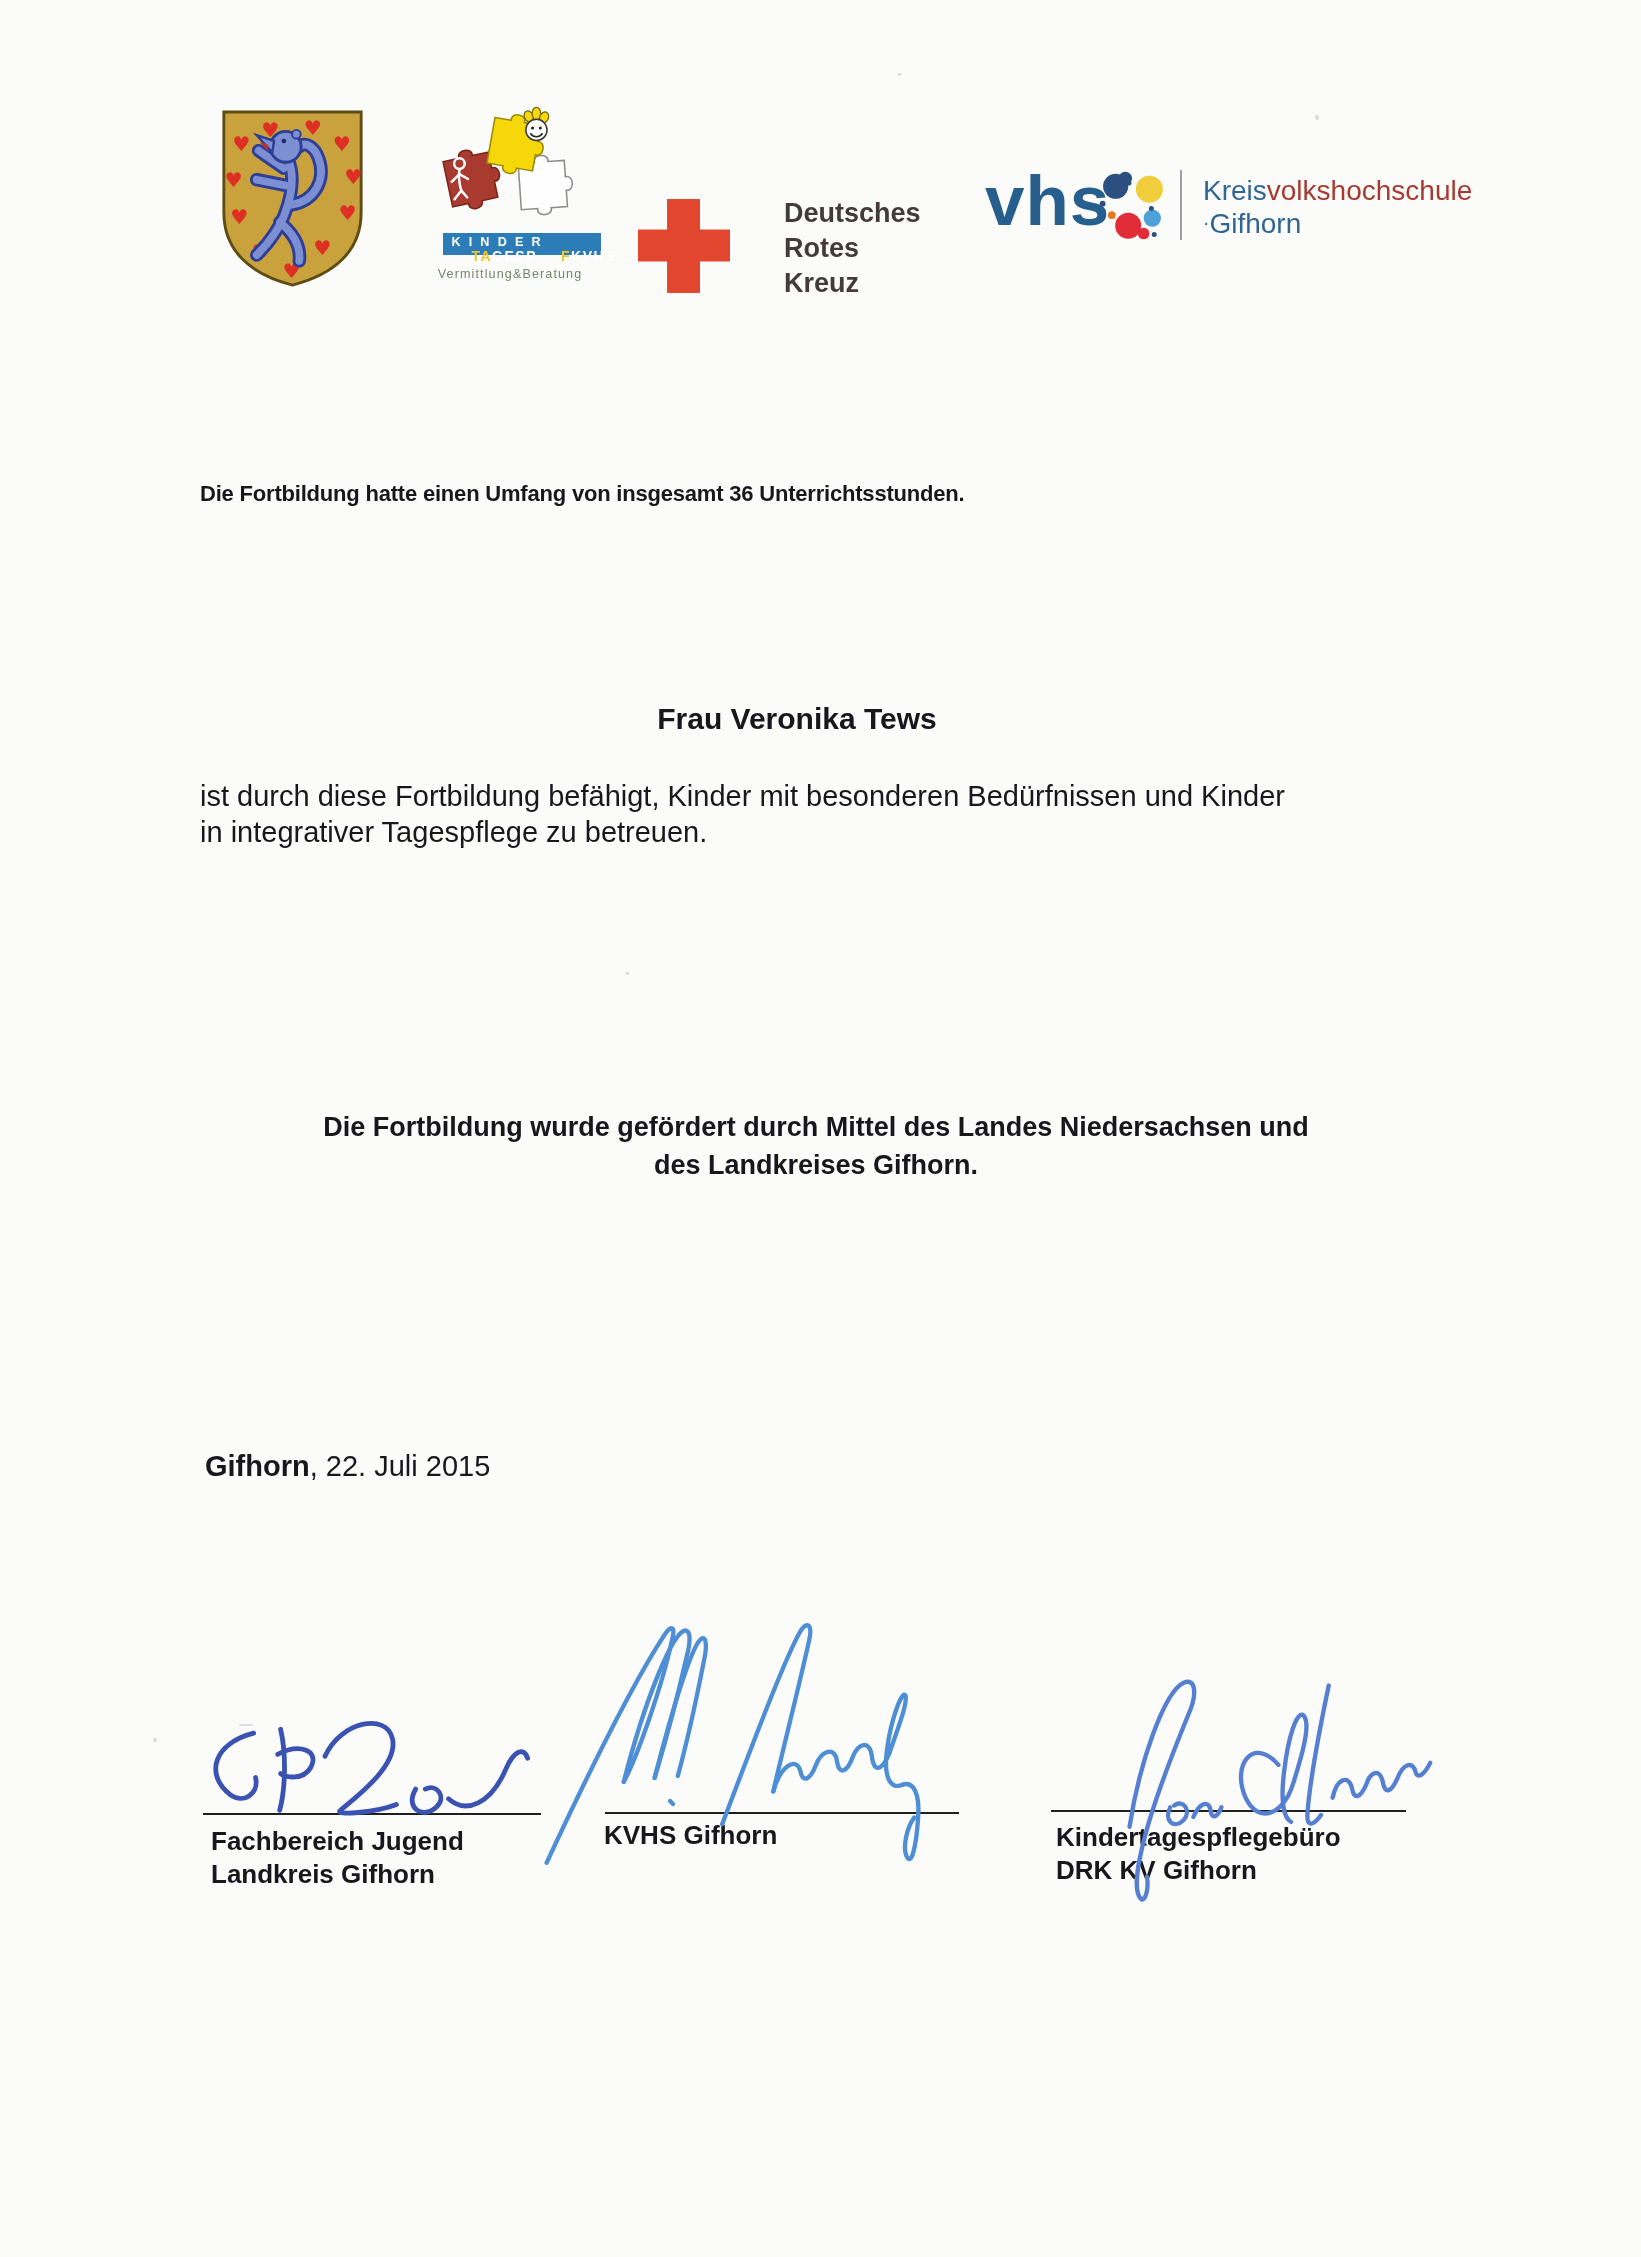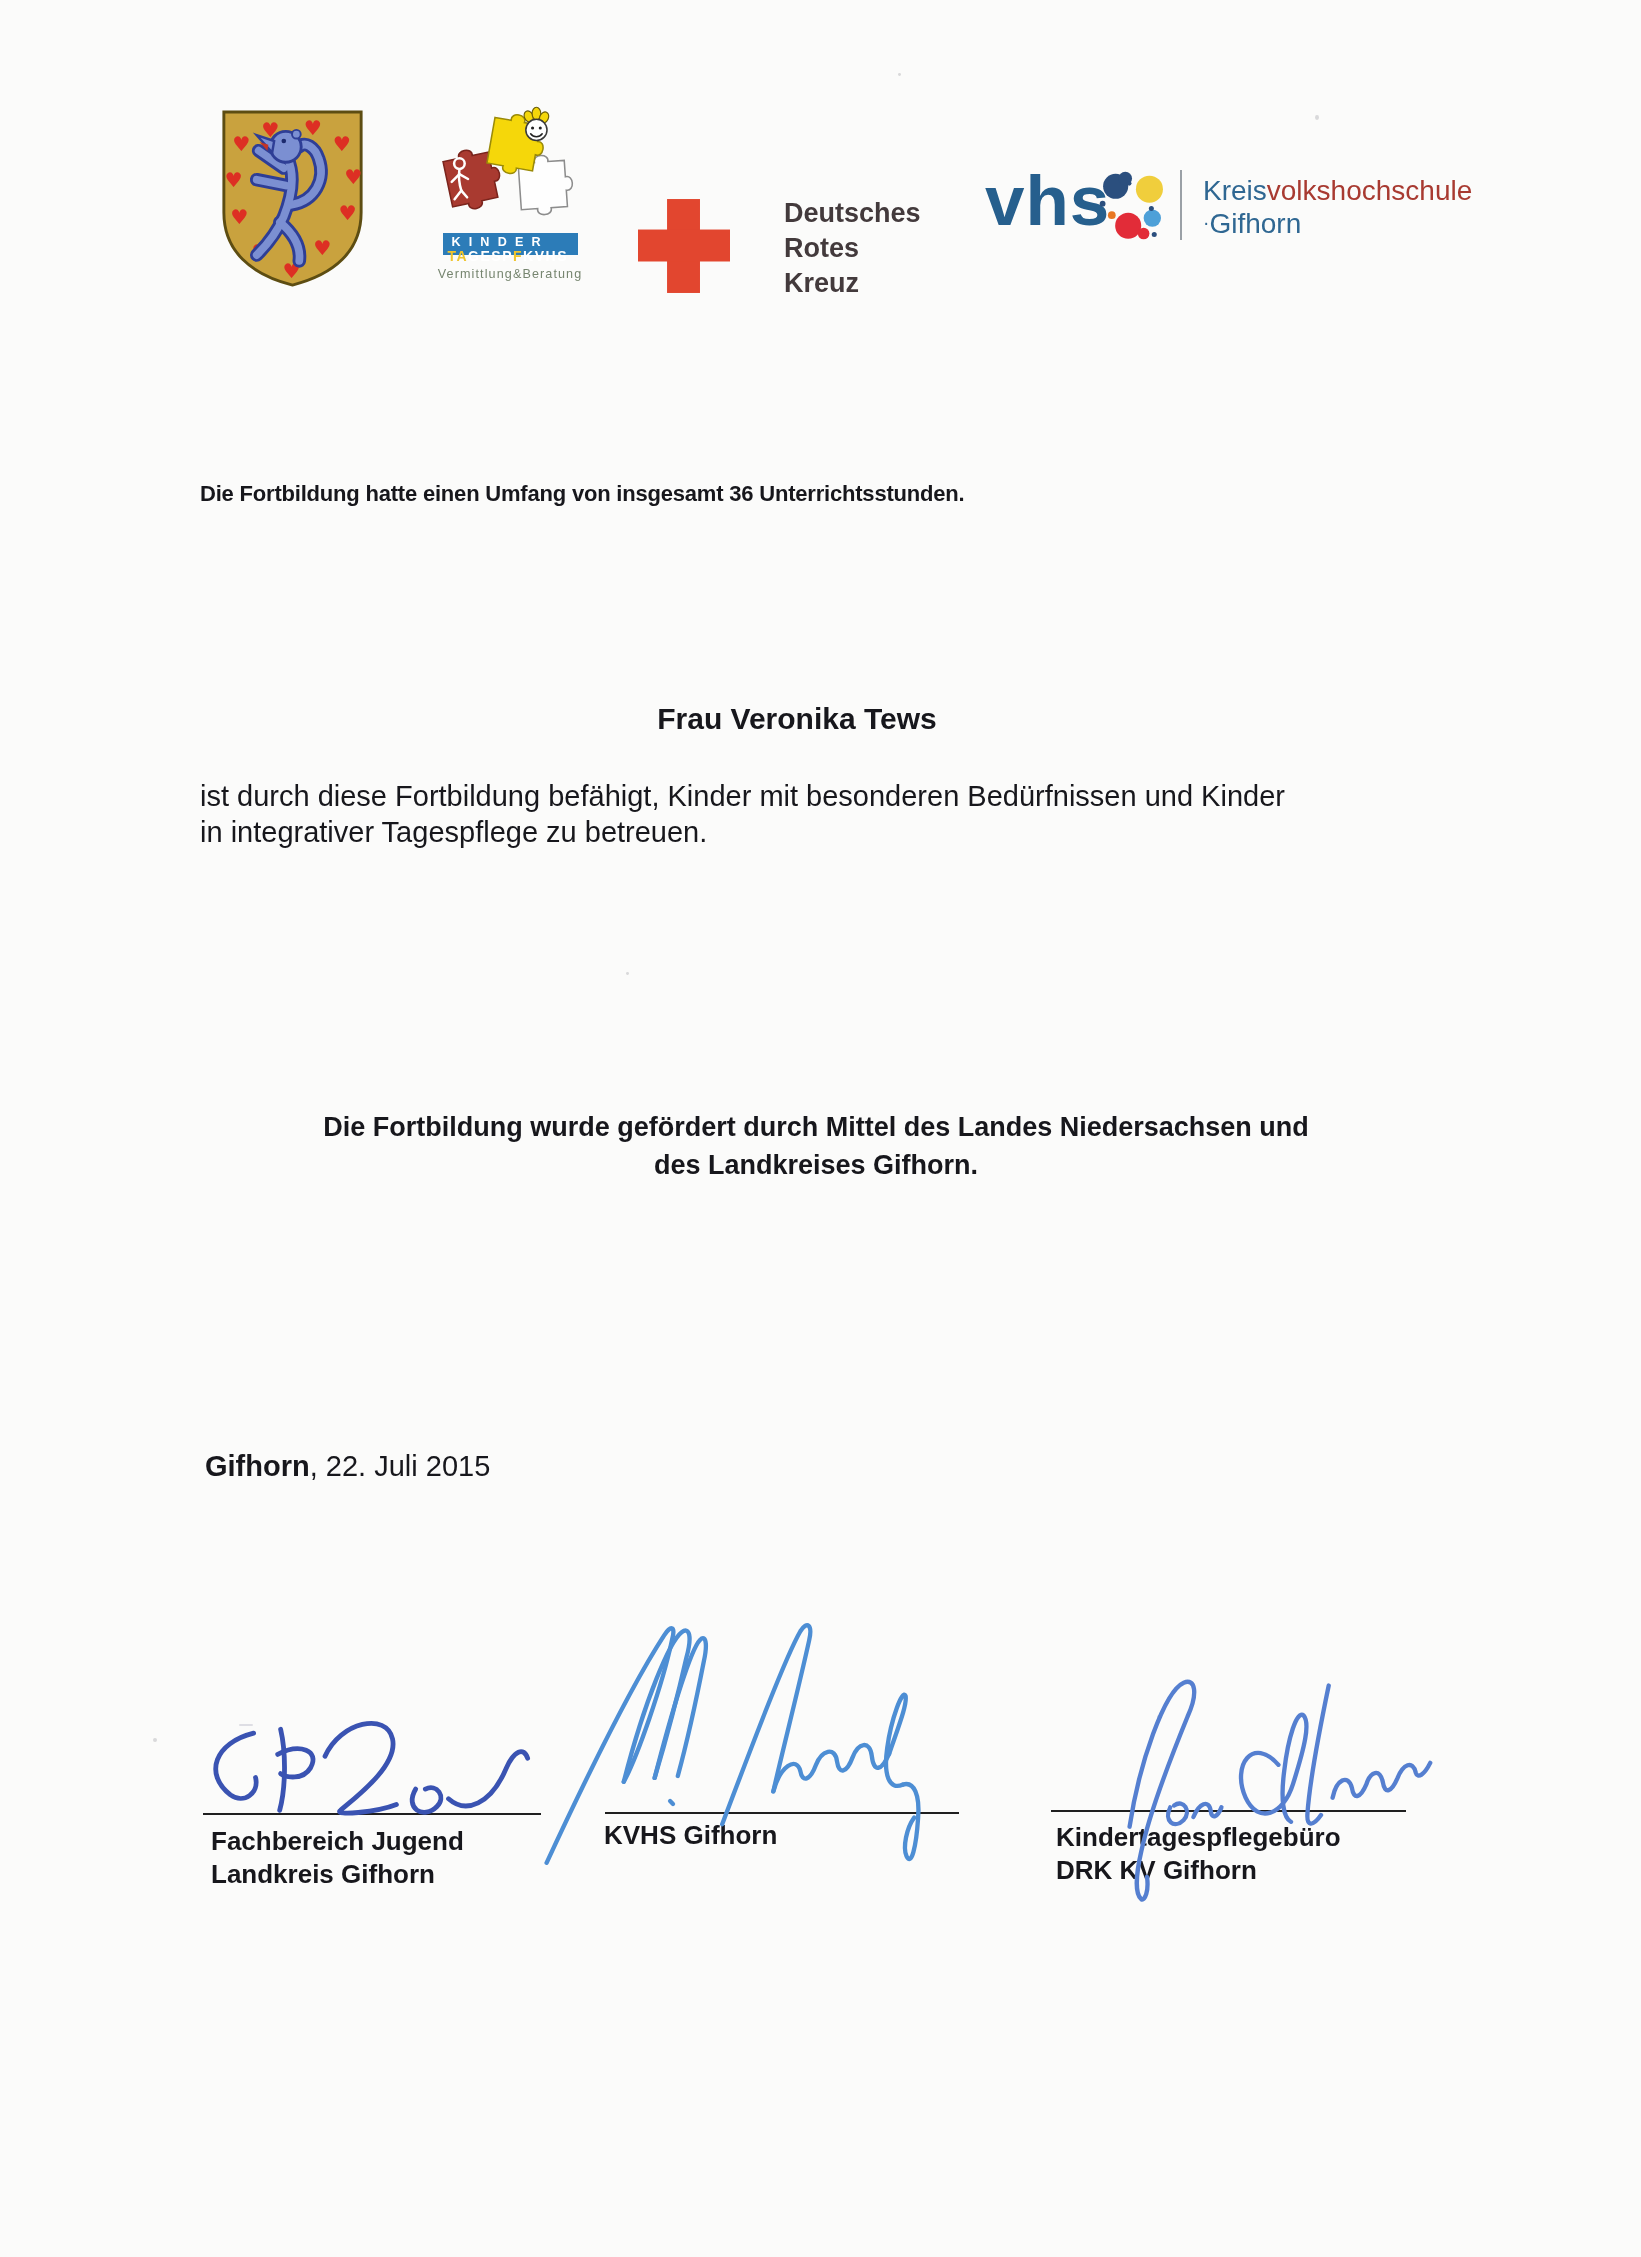"KINDER" .ktp-banner { padding-left: none -> 23px }
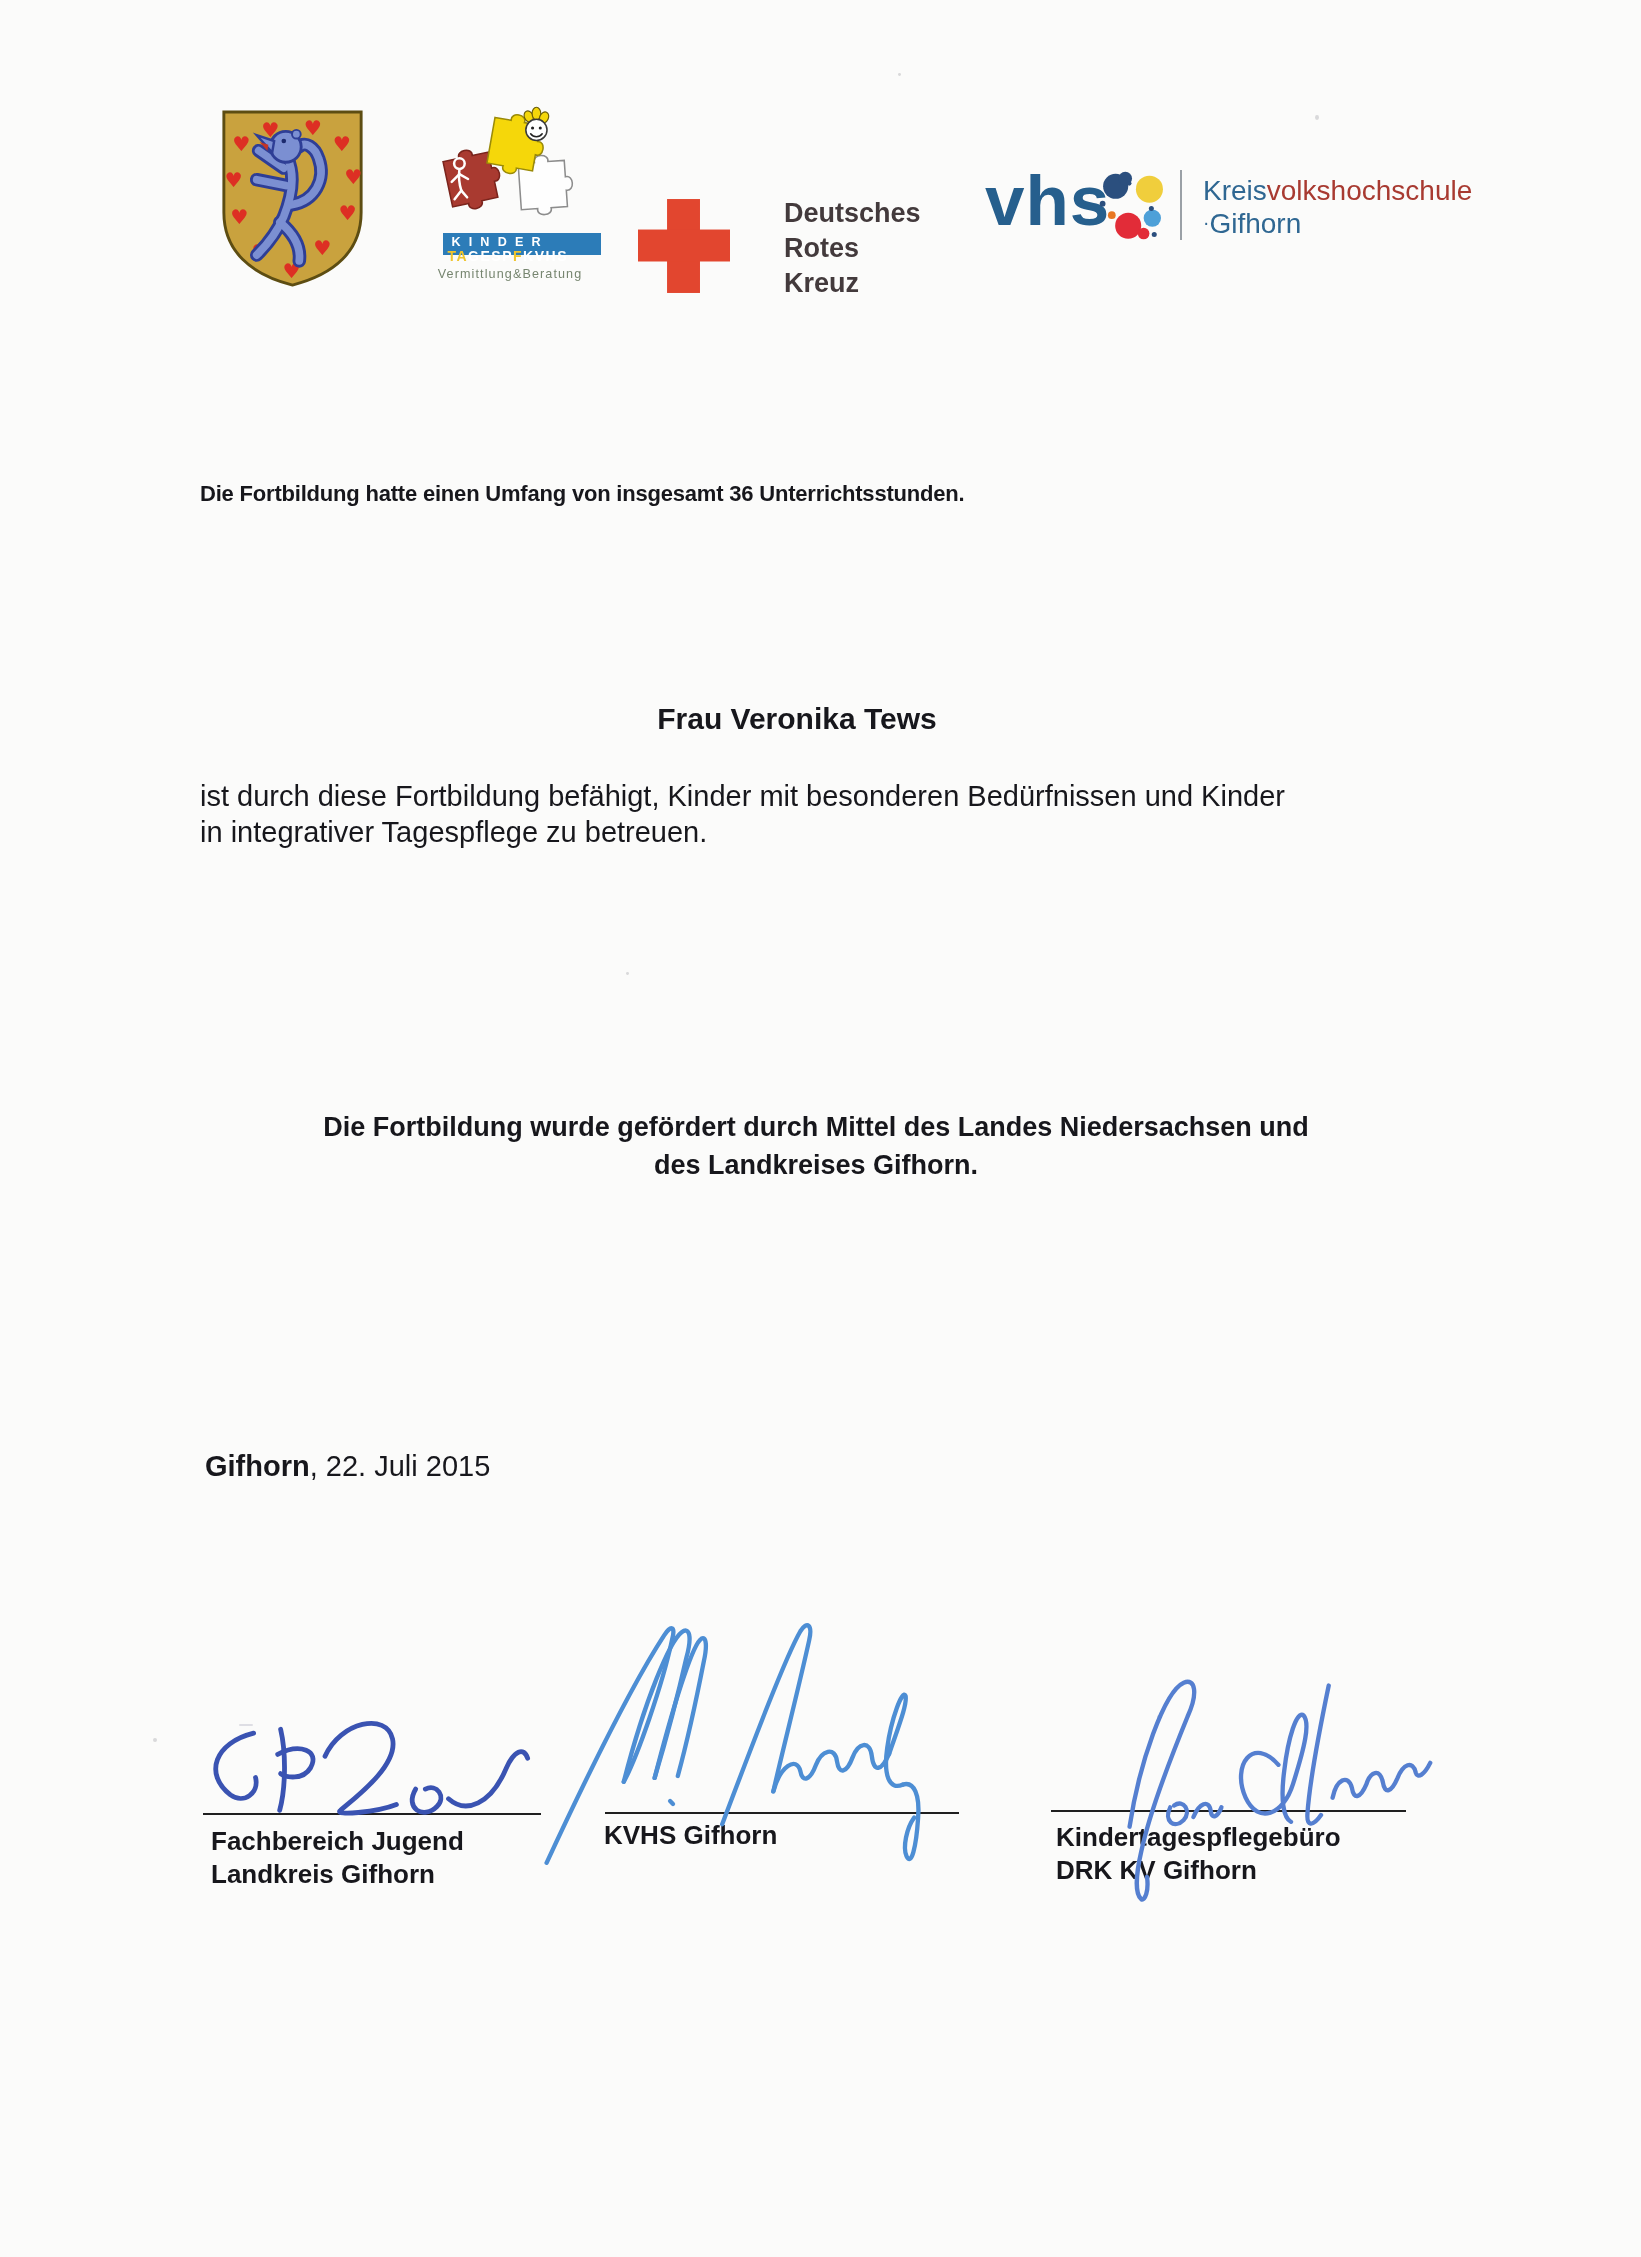"TA" .ktp-row2 .y { margin-left: none -> 24px }
